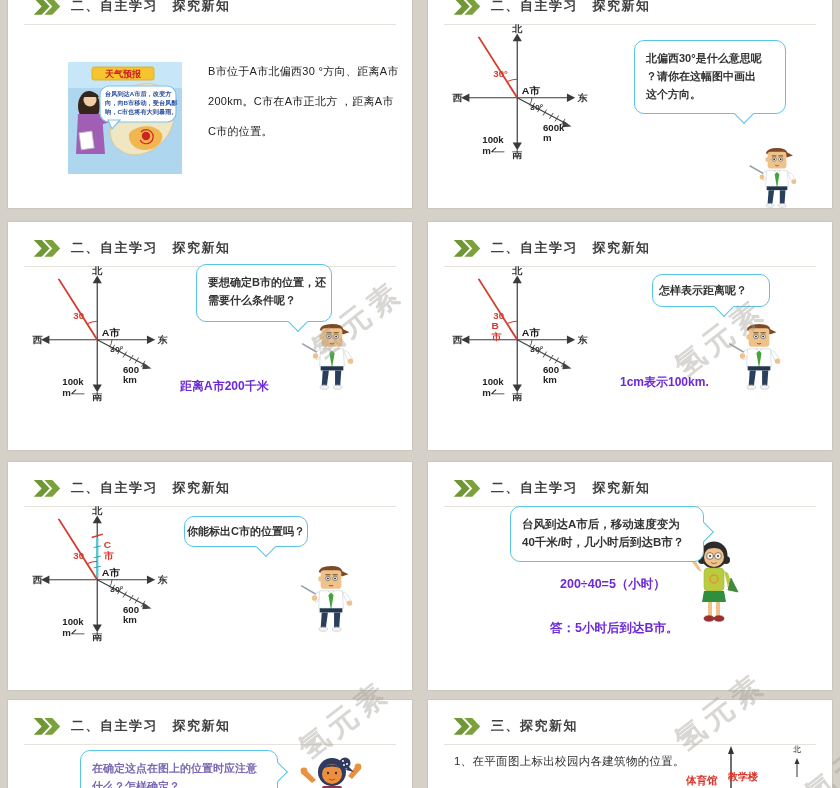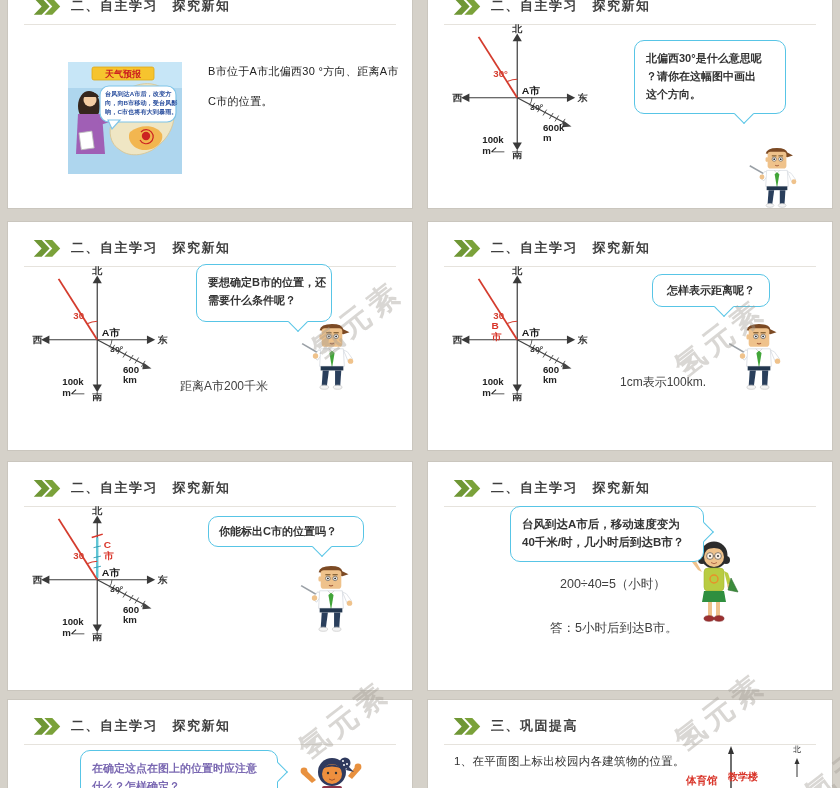"200km。C市在A市正北方 ，距离A市" div.ln { html: none -> <div>200km。C市在A市正北方 ，距离A市</div> }
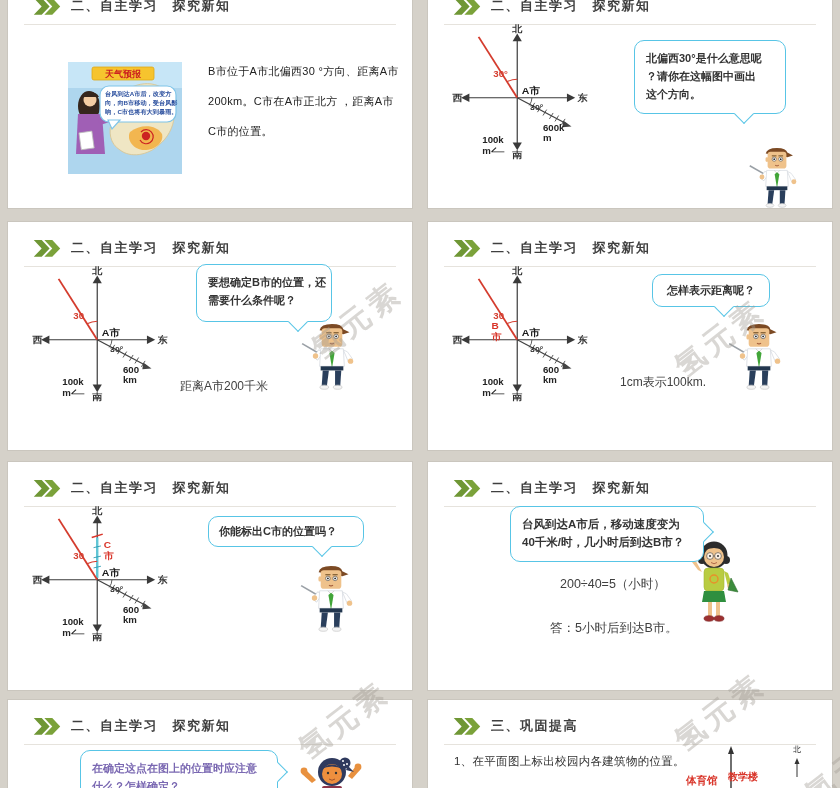"怎样表示距离呢？" div.bubble { padding: 6px 14px -> 6px 6px }
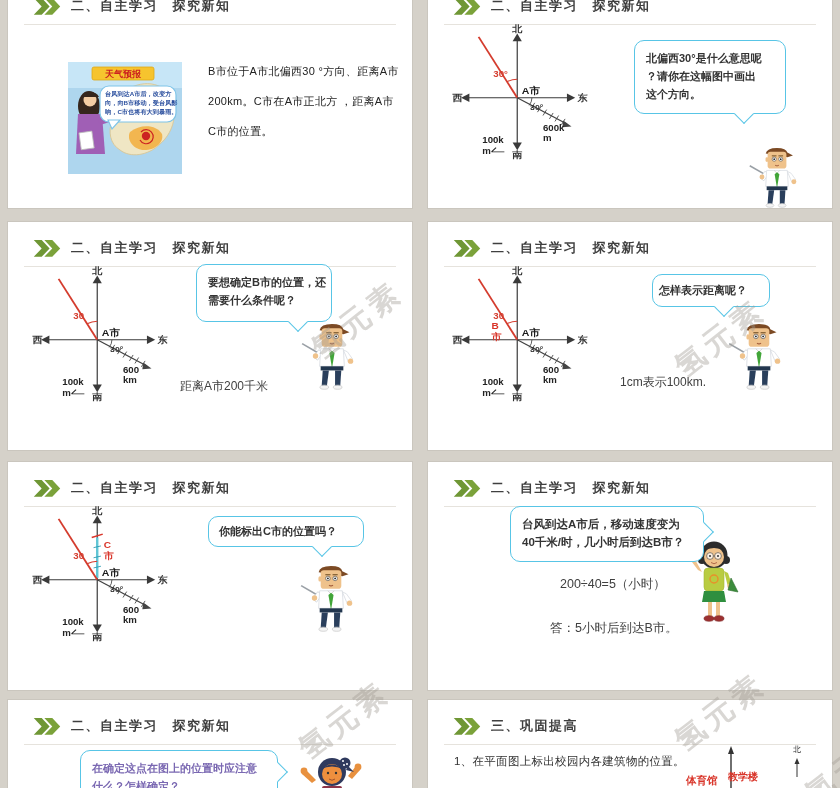"距离A市200千米" .note-red { color: #404040 -> #6d28d9; font-weight: 400 -> 700 }
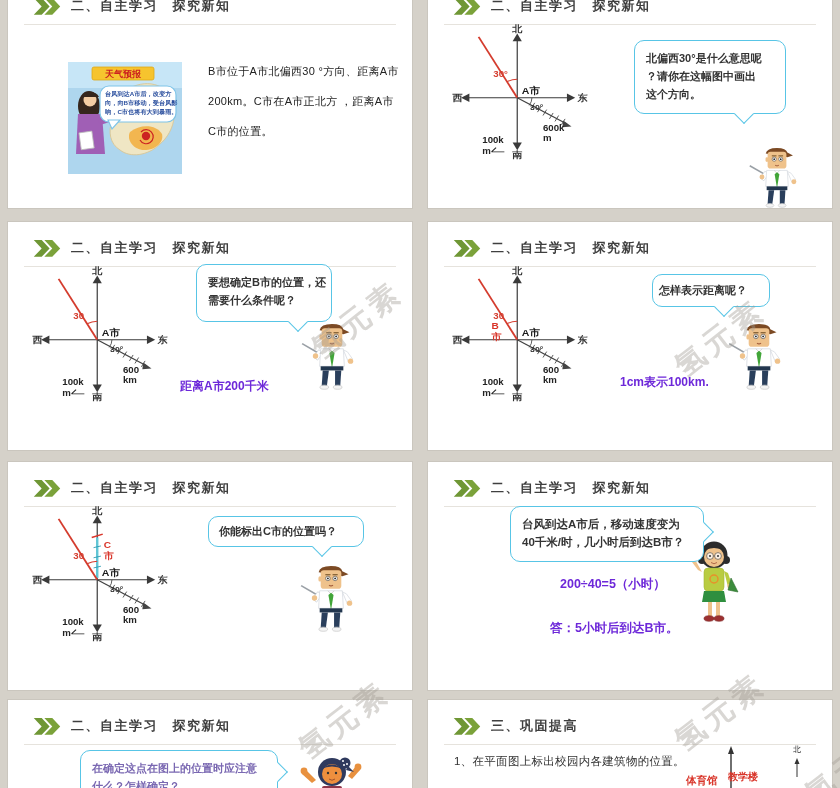"你能标出C市的位置吗？" div.bubble { left: 200px -> 176px; padding: 5px 10px -> 5px 2px; width: 156px -> 124px }
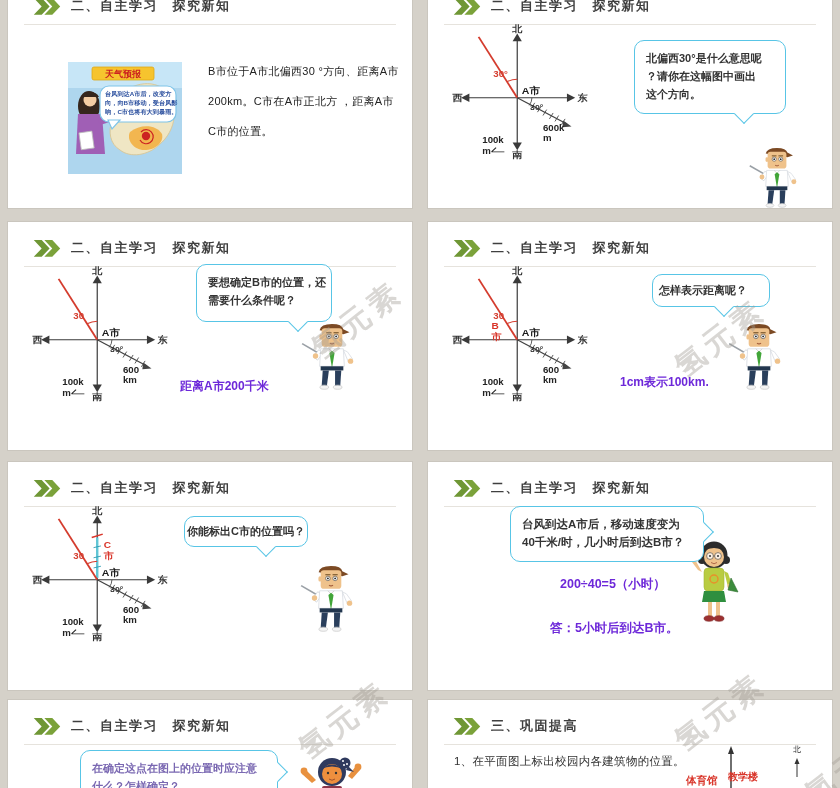"三、巩固提高" span.title { text: 巩固提高 -> 探究新知 }
